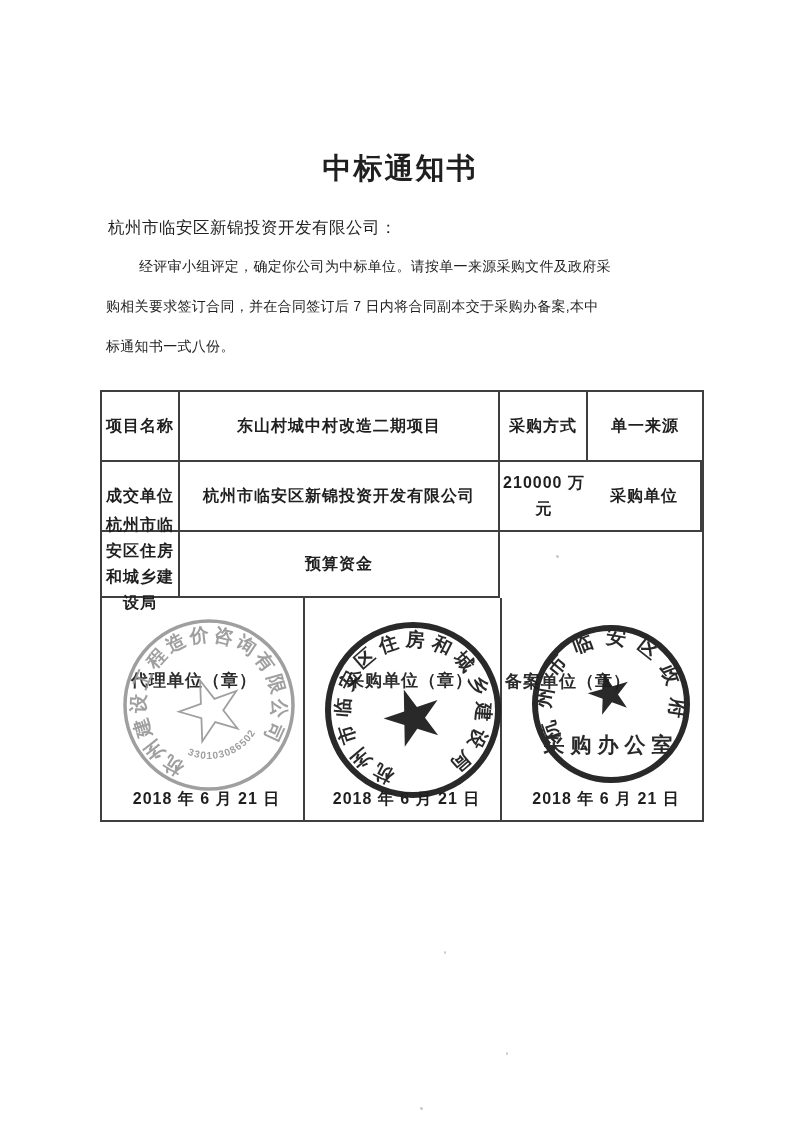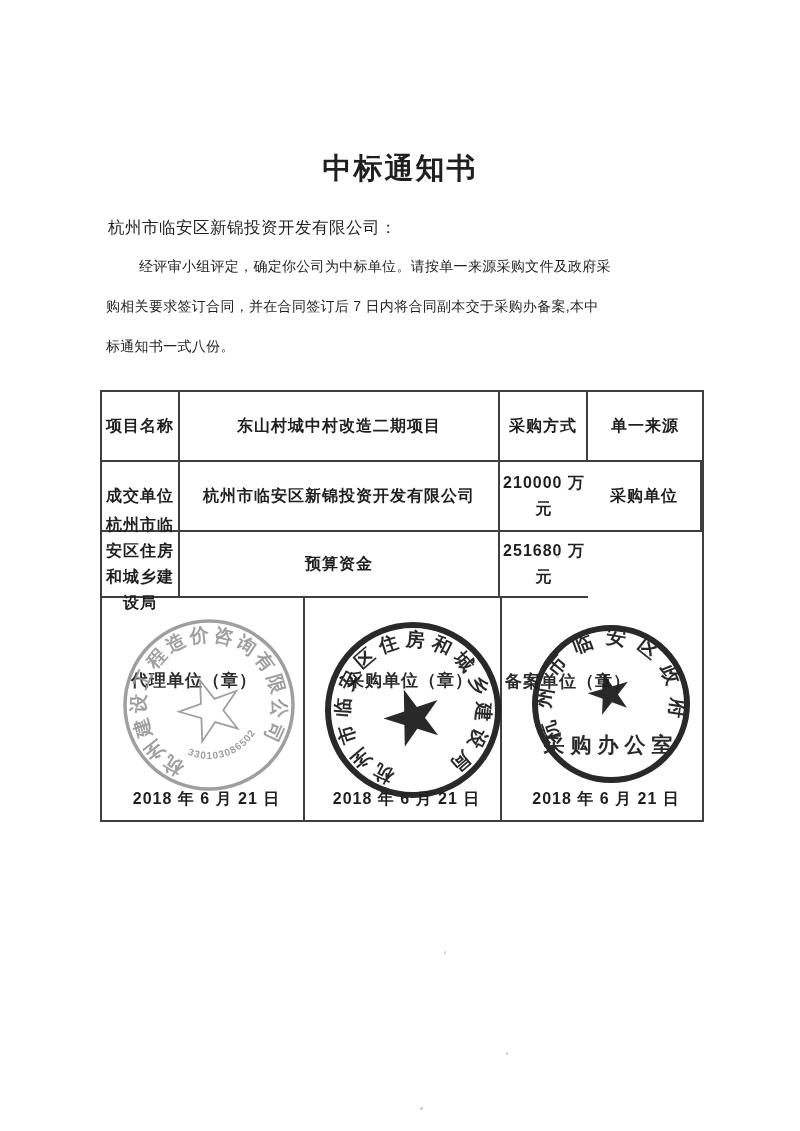"251680 万元" div.cell { html: <div>251680 万元</div> -> none }
